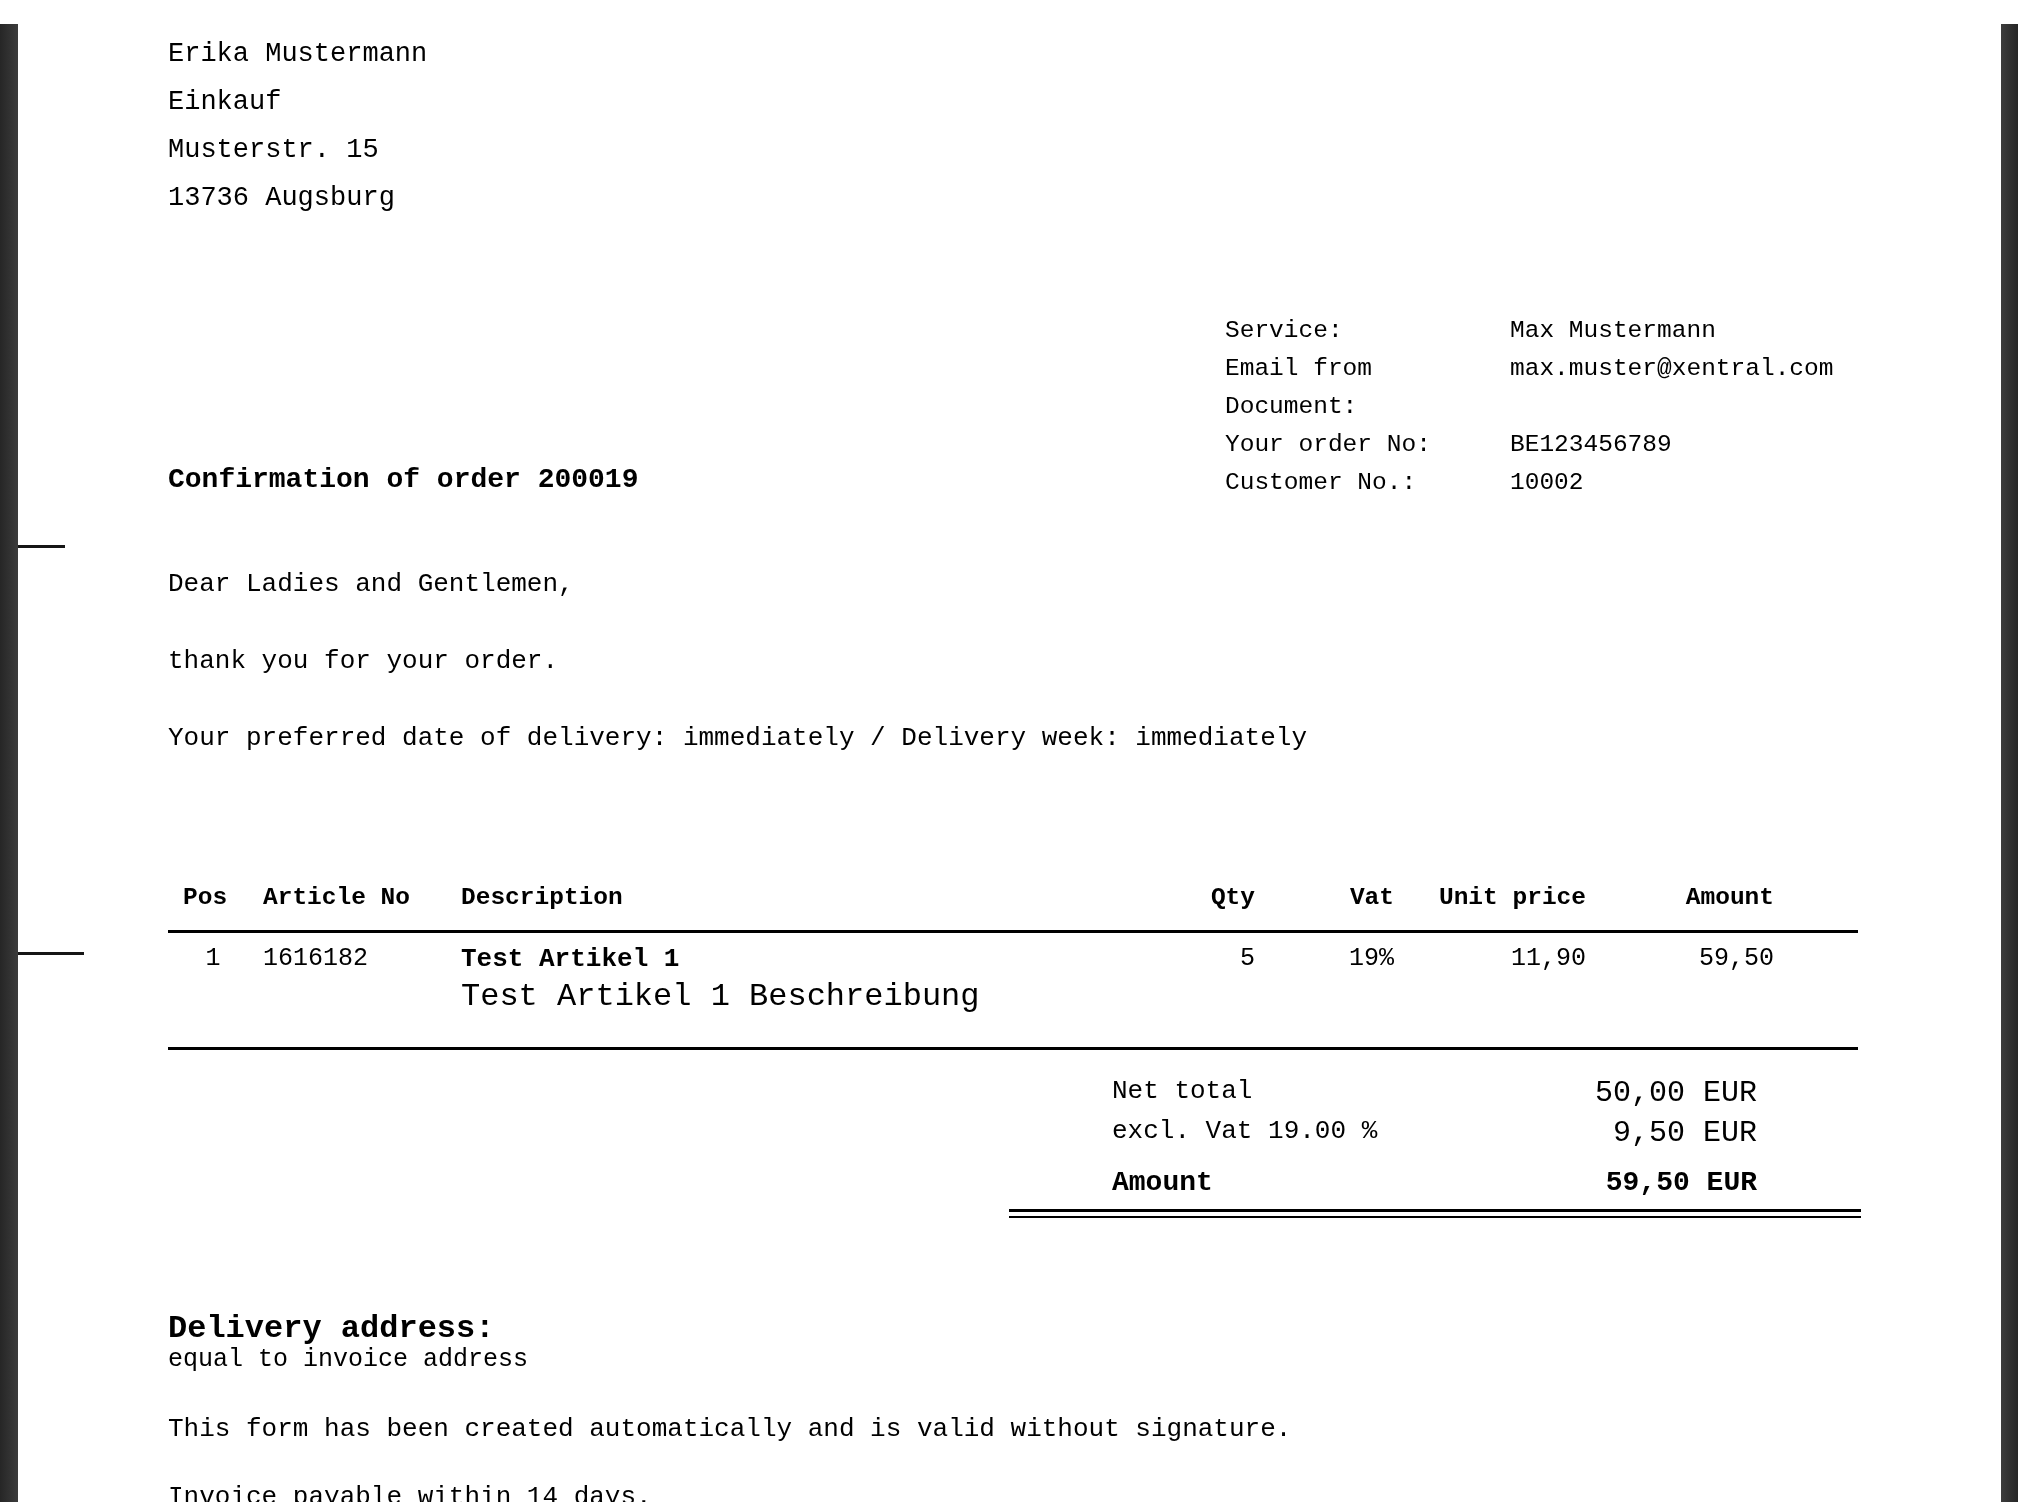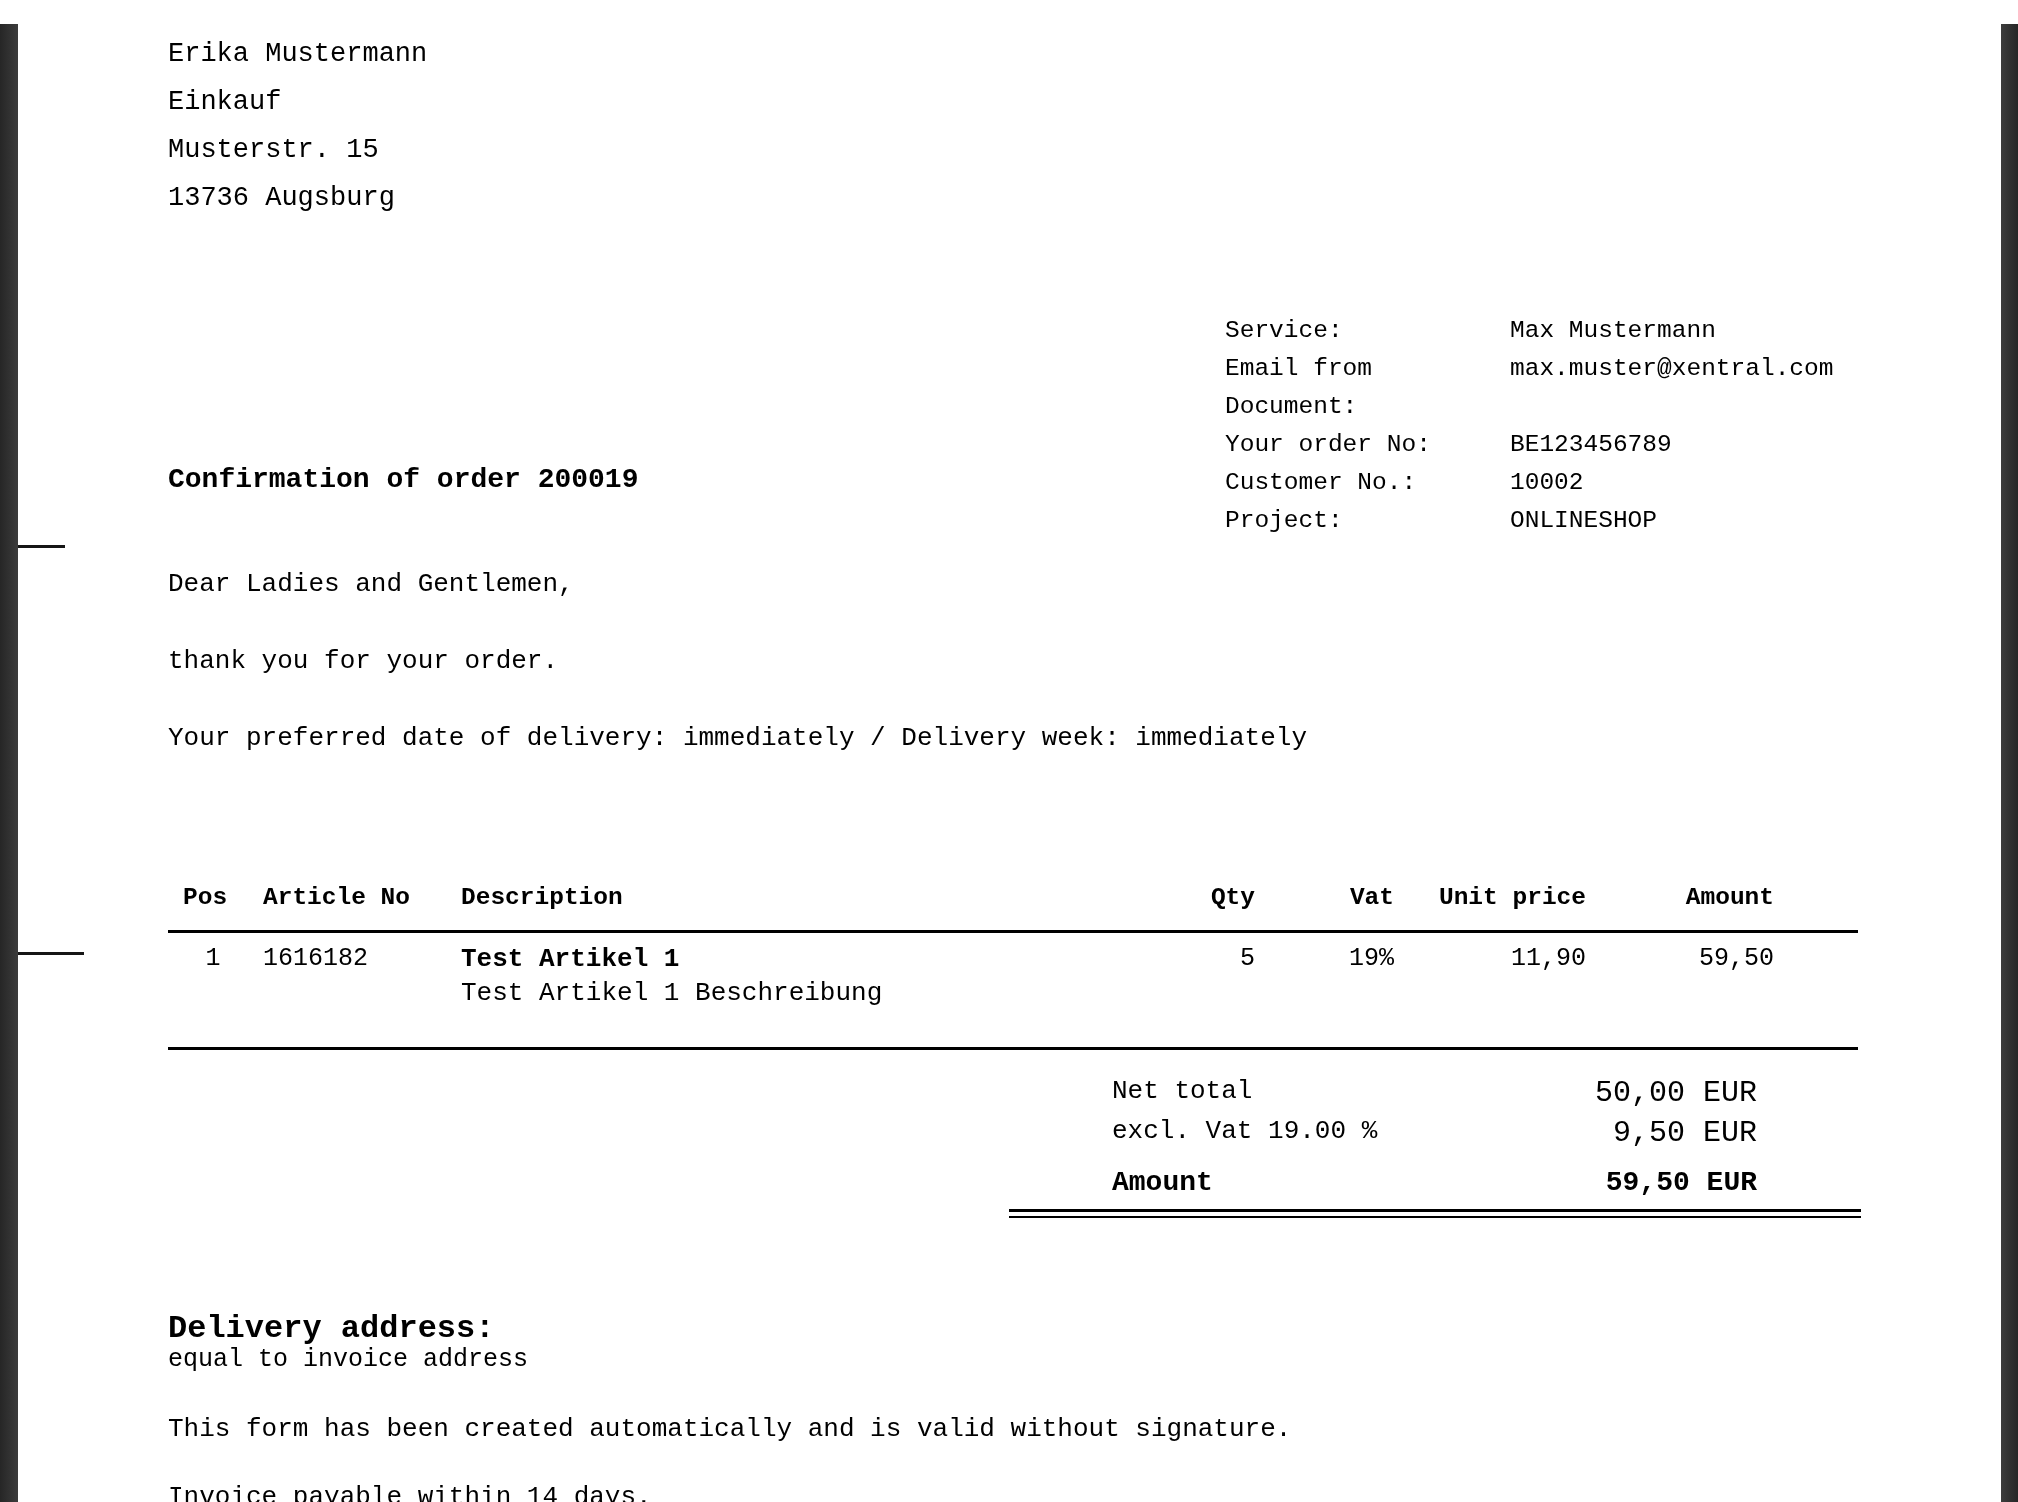"Project:" div.meta-row { html: <div> <div>Project:</div> <div>ONLINESHOP</div> </div> -> none }
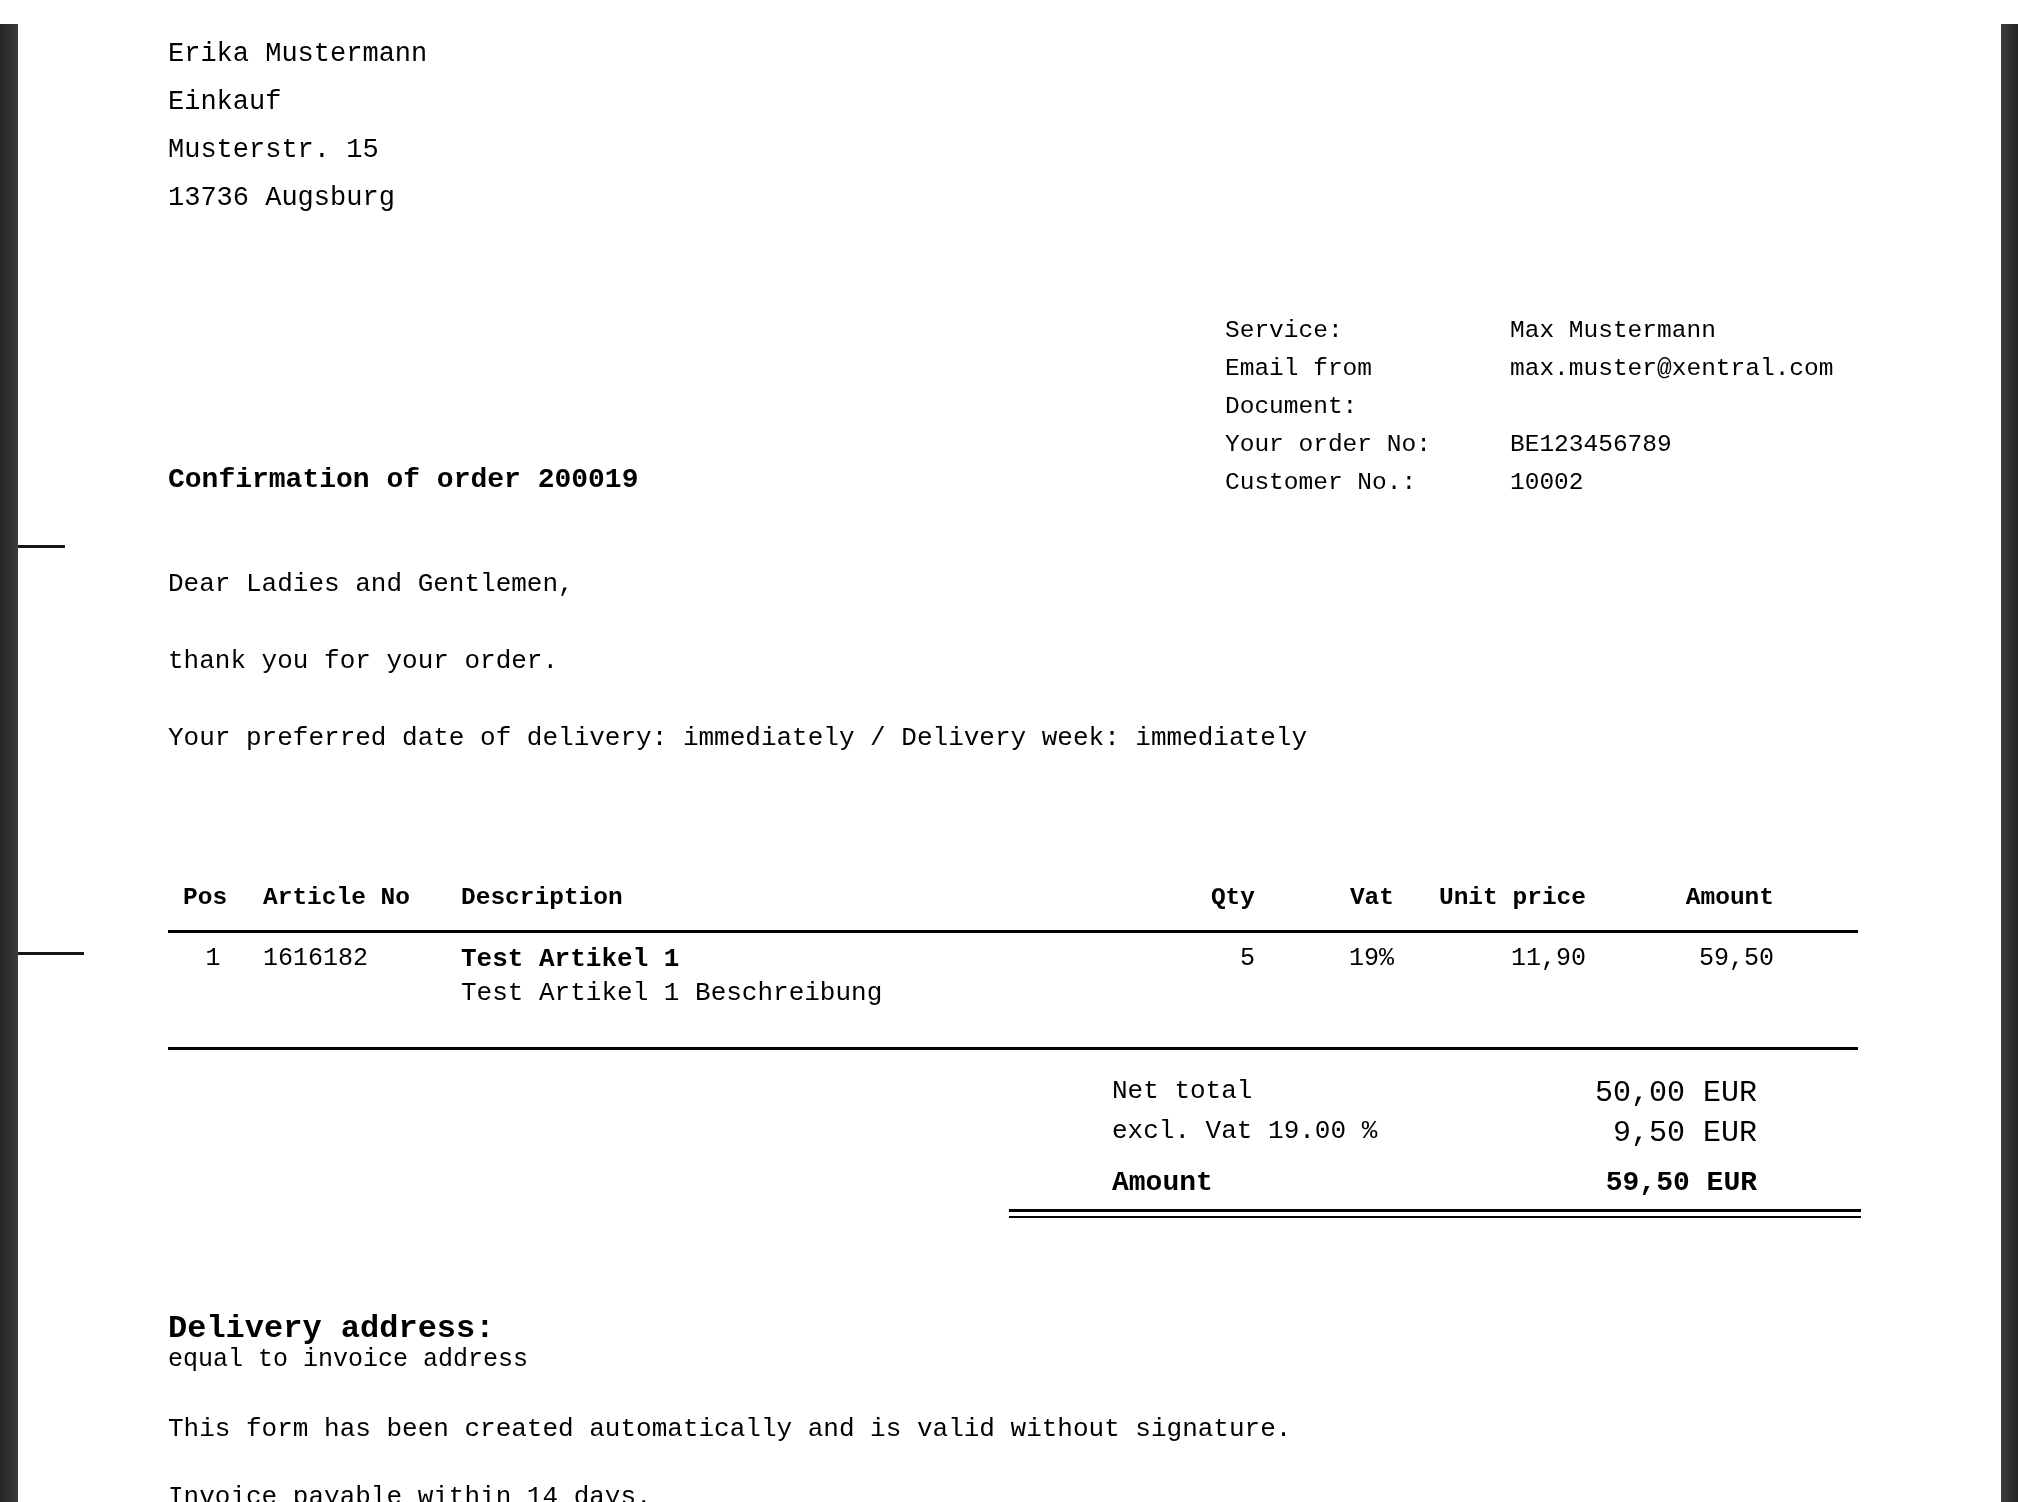"Test Artikel 1 Beschreibung" .row-desc-sub { font-size: 26px -> 32px }
